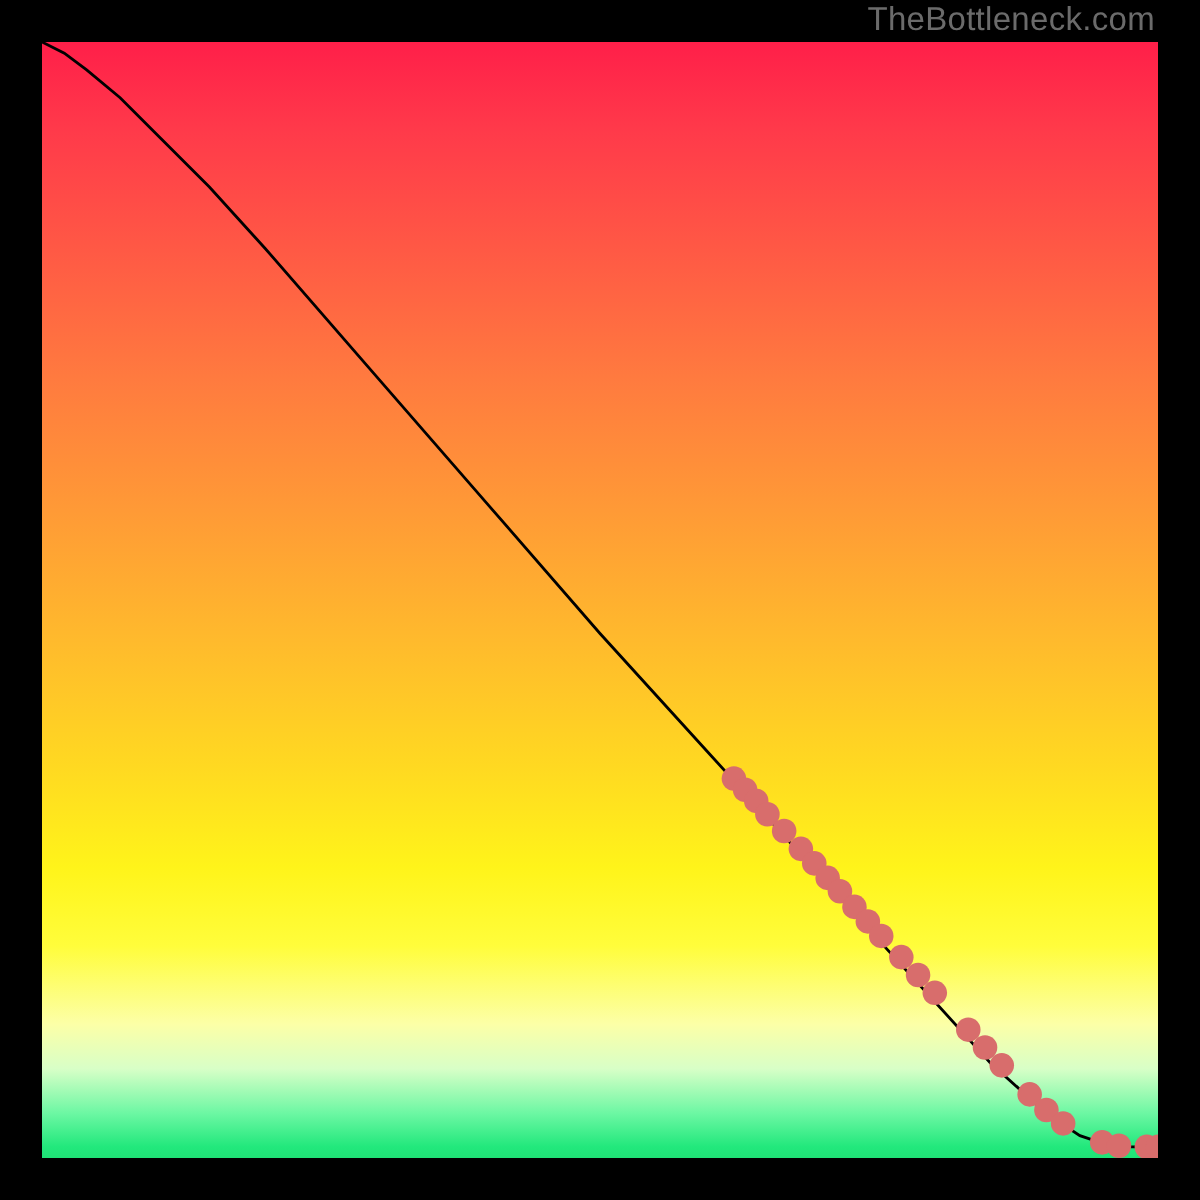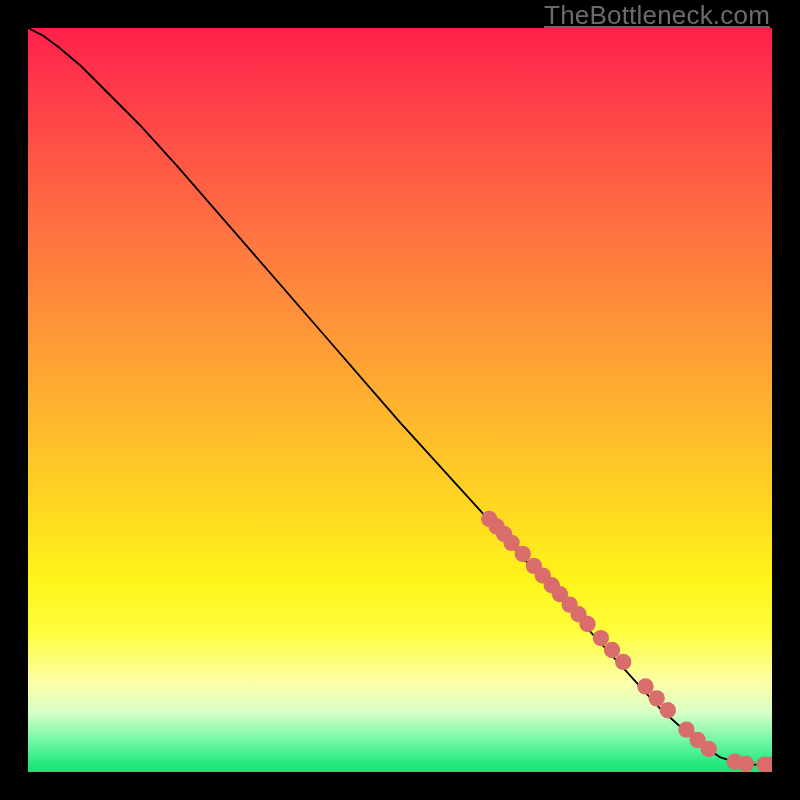"TheBottleneck.com" .source-label { font-size: 26px -> 22px; text-decoration: underline -> none }
